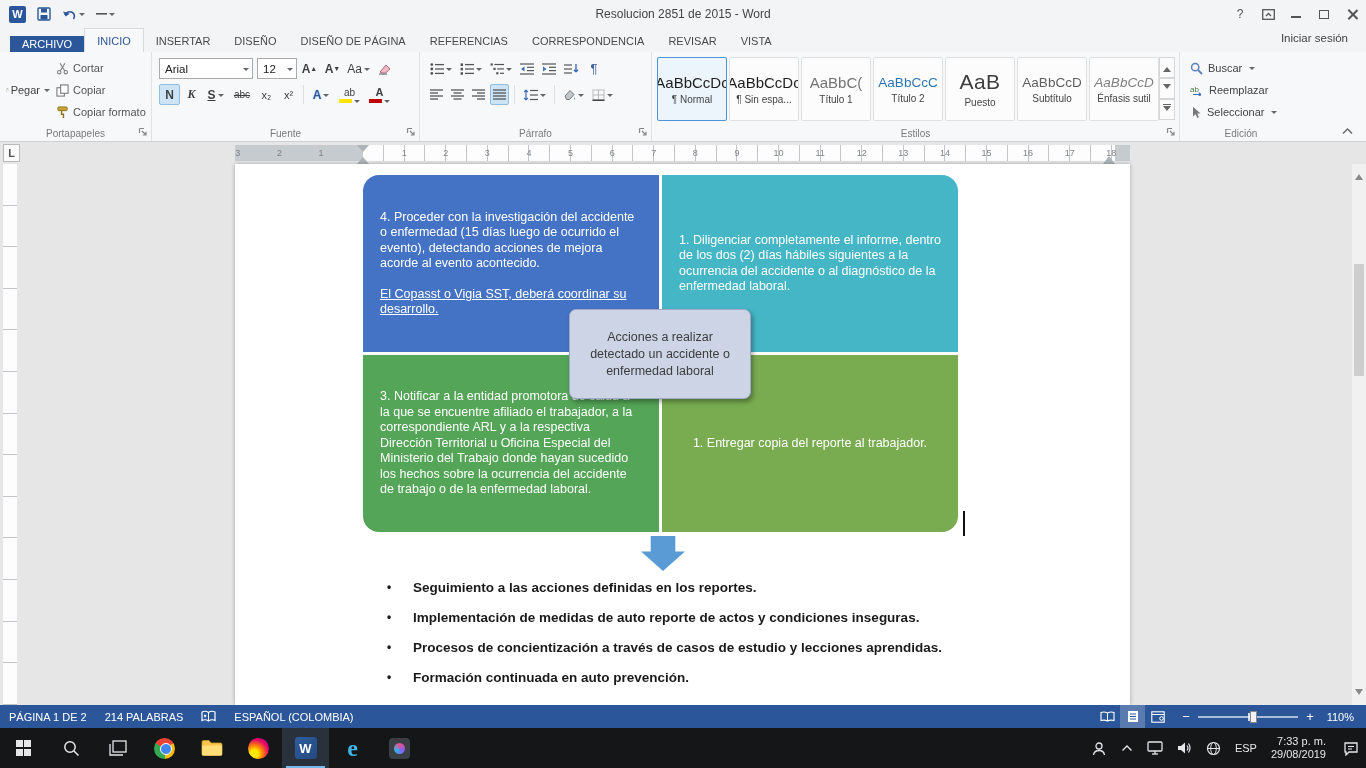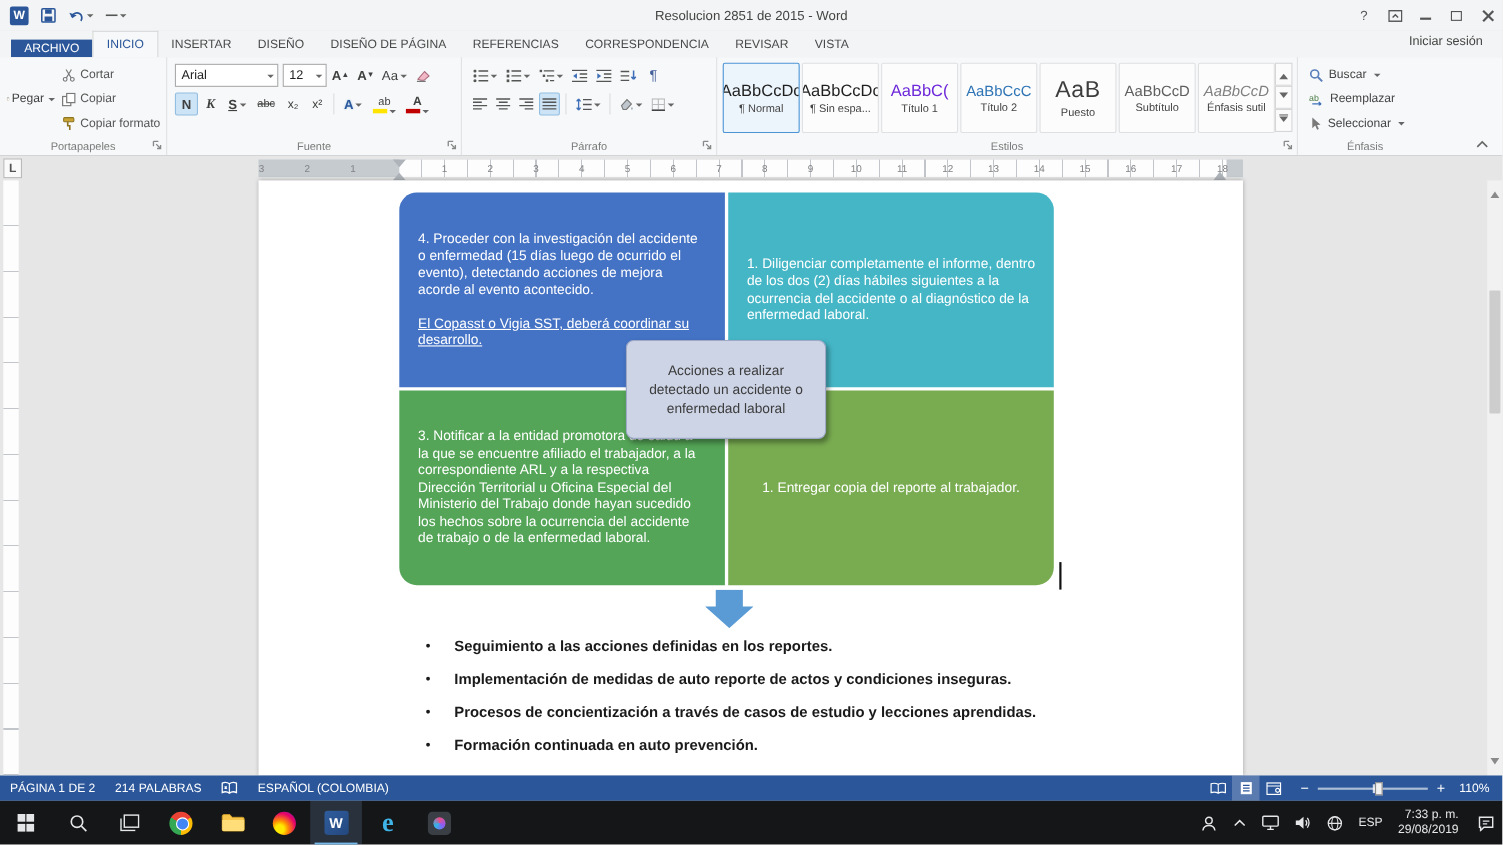"AaBbC(" .styleitem[data-kind="h1"] .sprev { color: #6d28d9 -> #737373 }
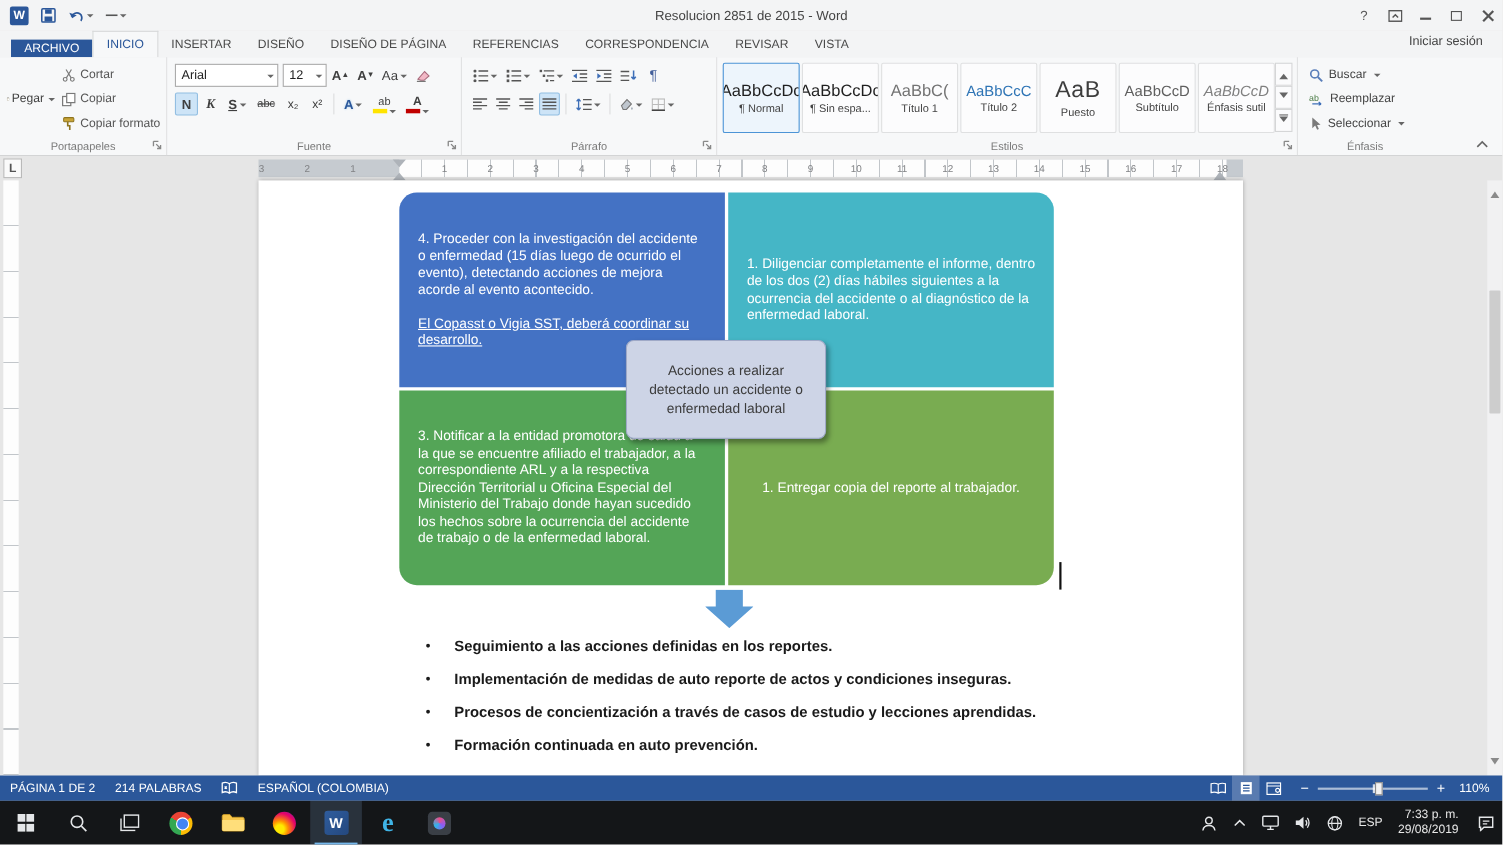"Énfasis" div.rlabel { text: Énfasis -> Edición }
